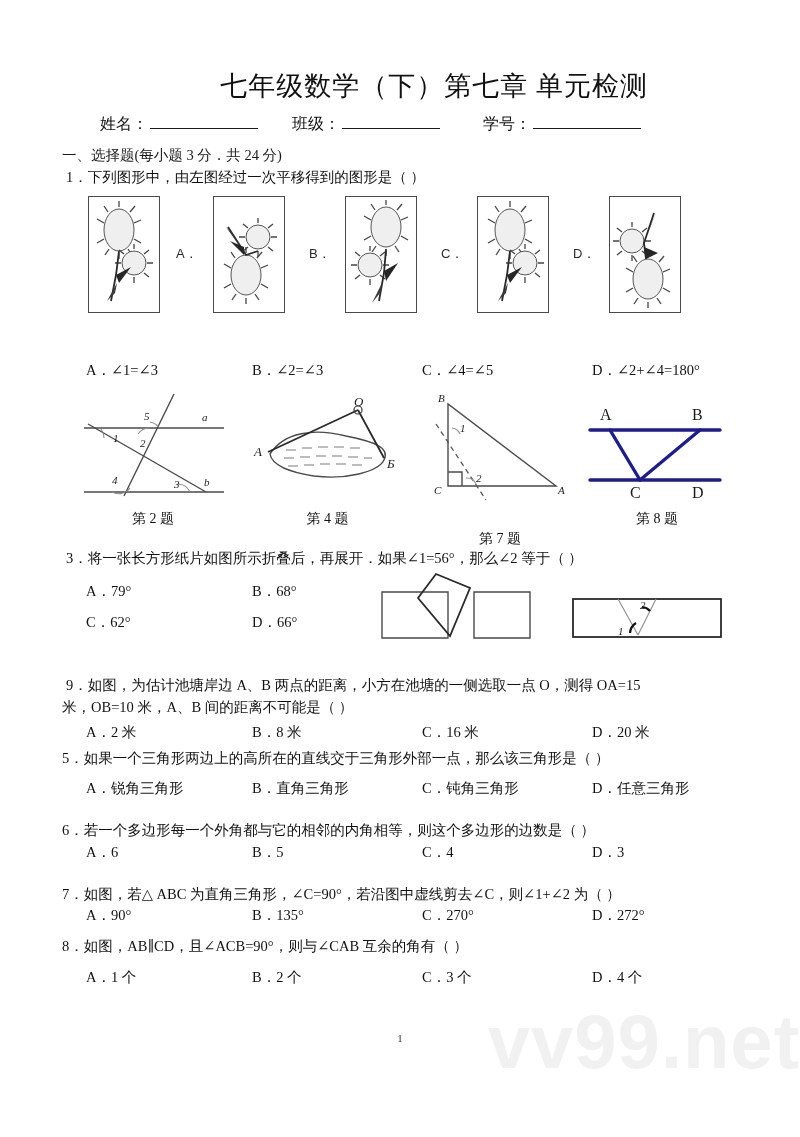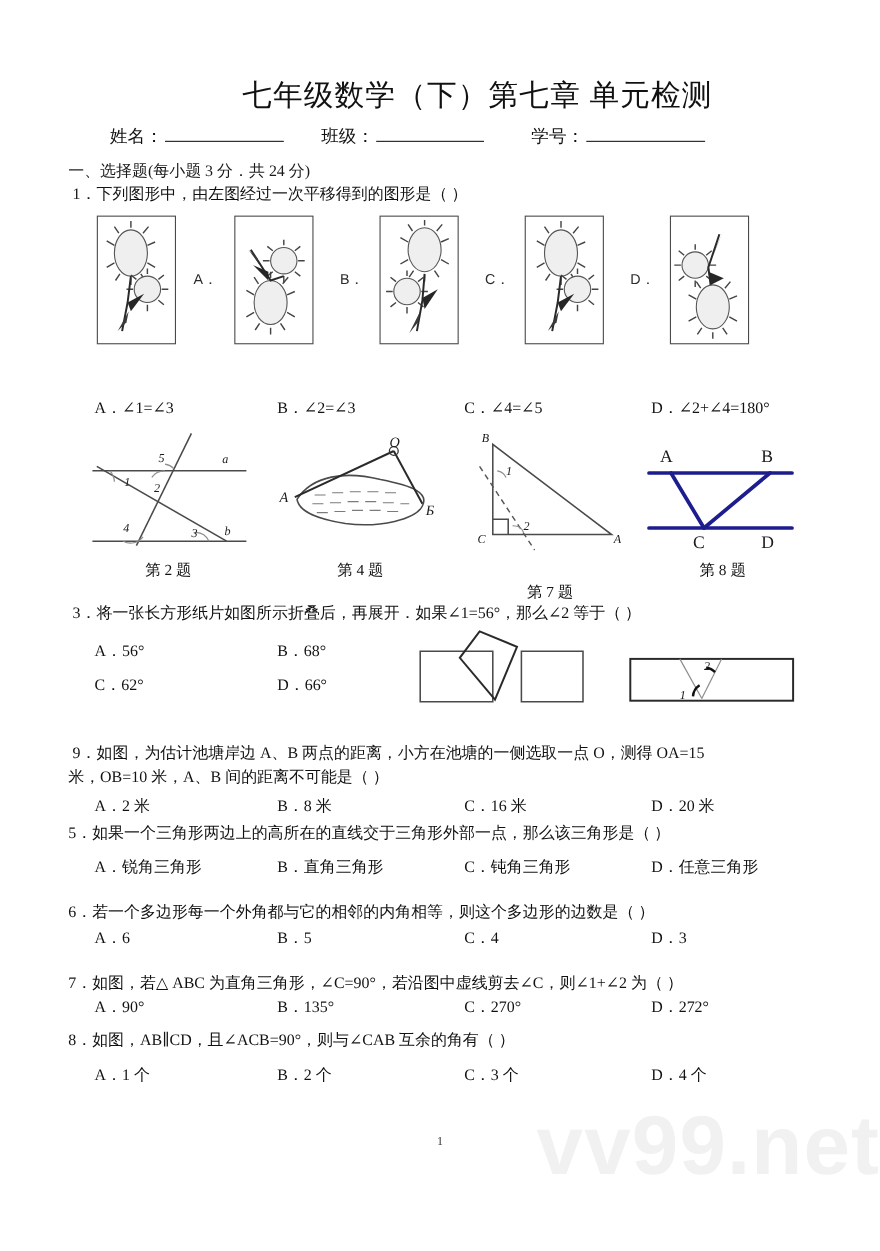"A．56°" span.opt { text: 56 -> 79 }
